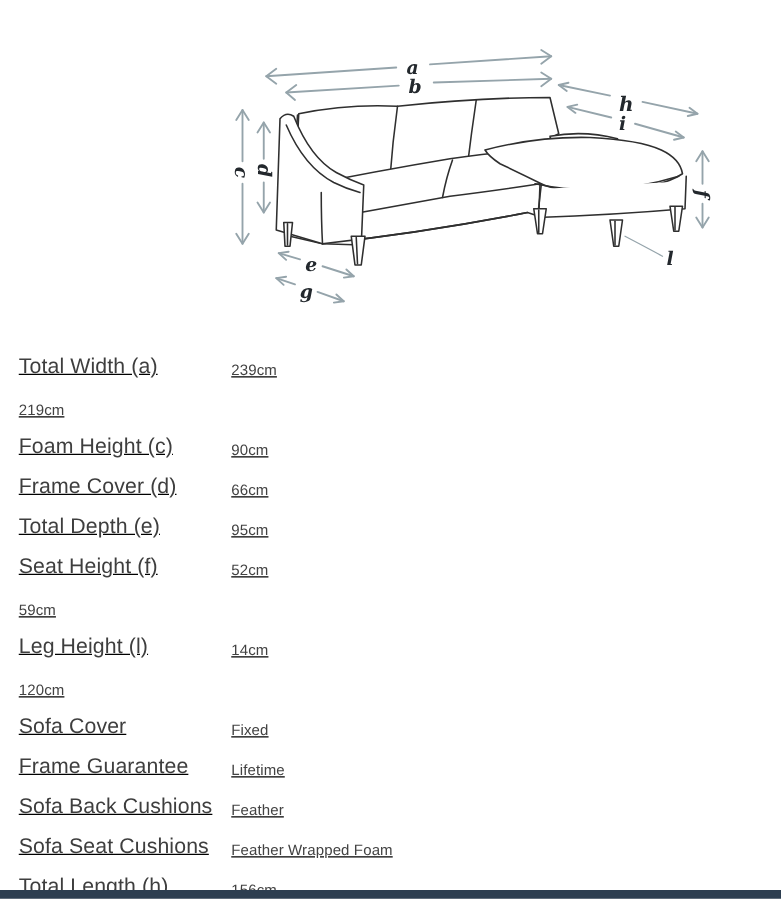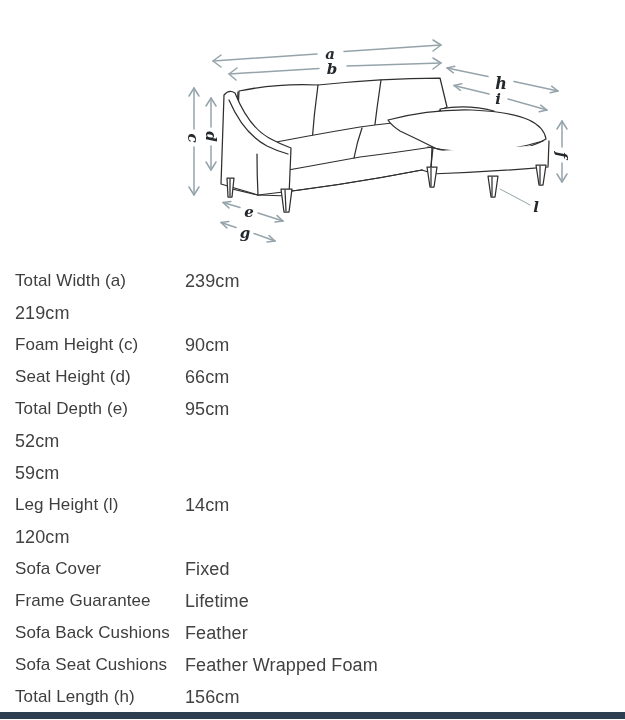"Total Width (a)" .spec-row { align-items: flex-start -> flex-end; text-decoration: none -> underline }
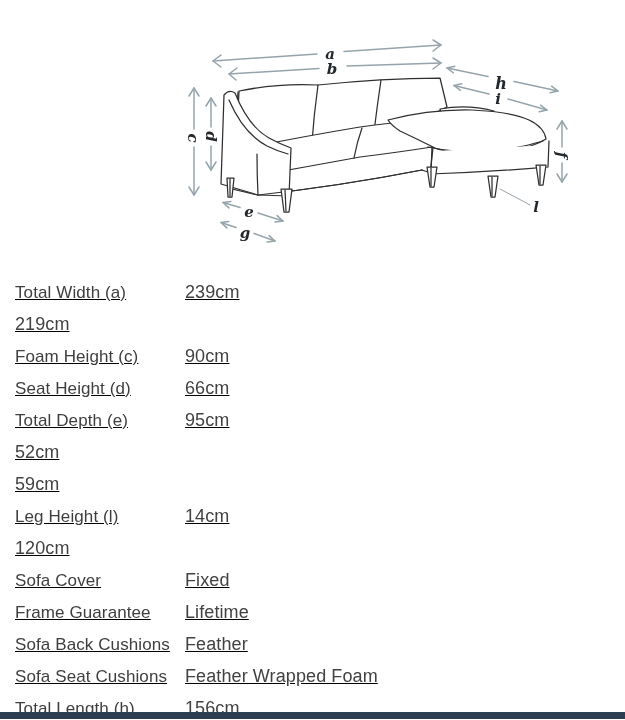"239cm" .spec-value { font-size: 18px -> 12px }
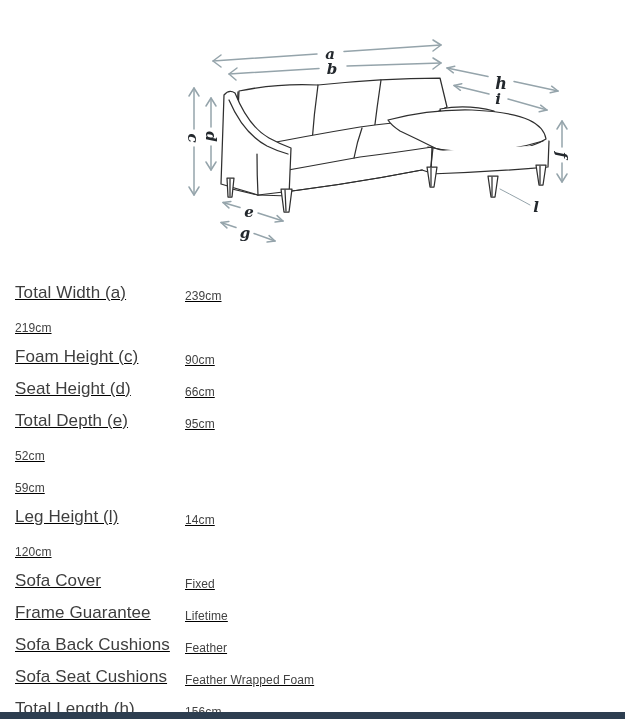"Seat Height (d)" div.spec-label { text: Seat Height -> Frame Cover }
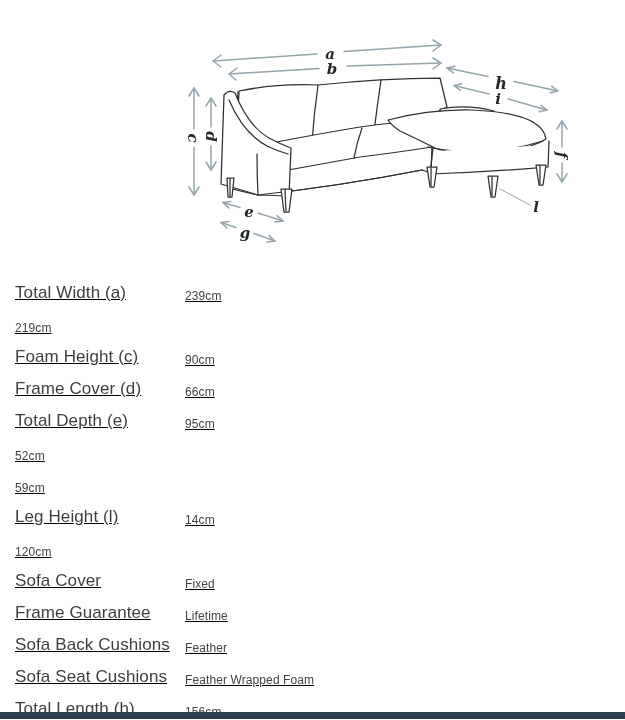"Seat Height (f)" div.spec-label { html: none -> <div>Seat Height (f)</div> }
